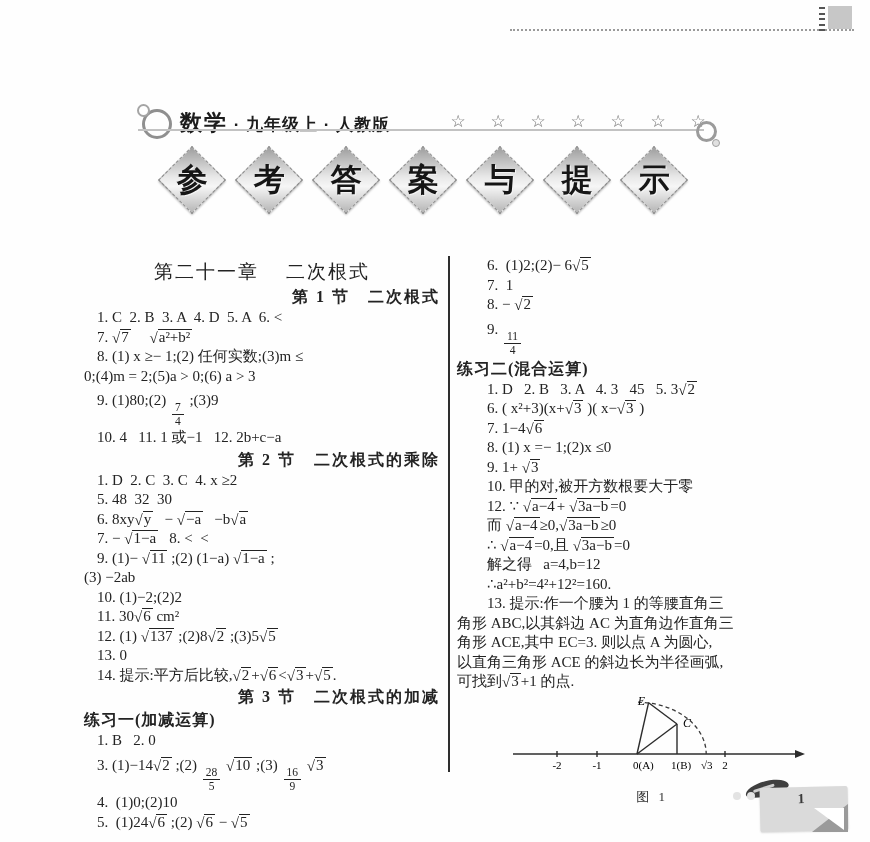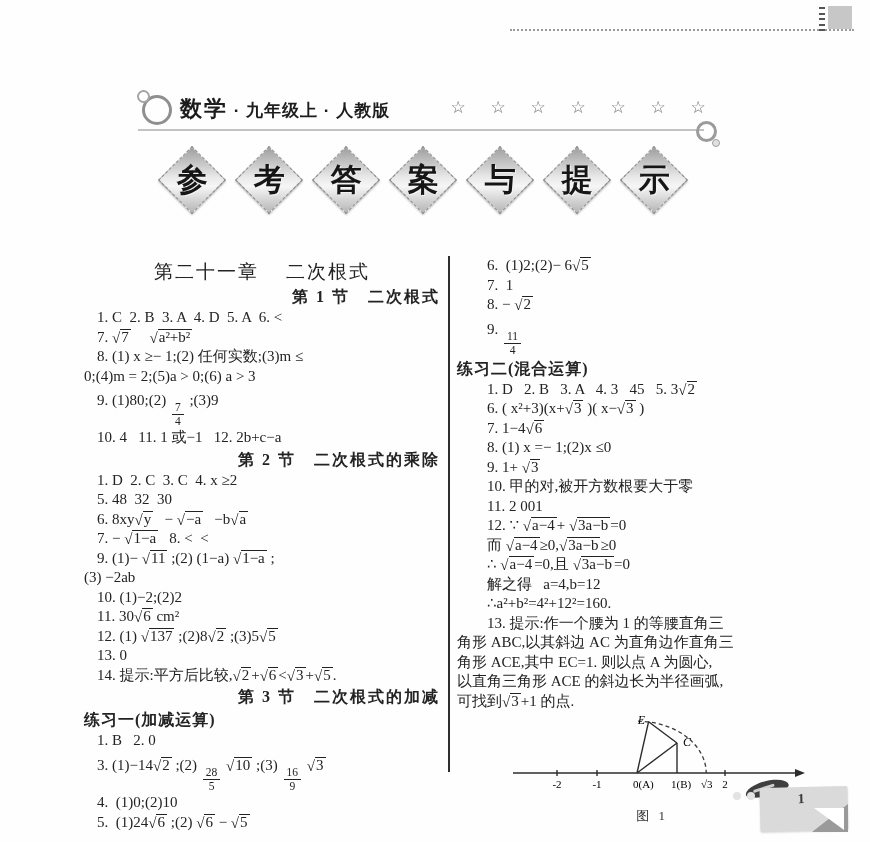"数学 · 九年级上 · 人教版" .hdr { top: 93px -> 107px }
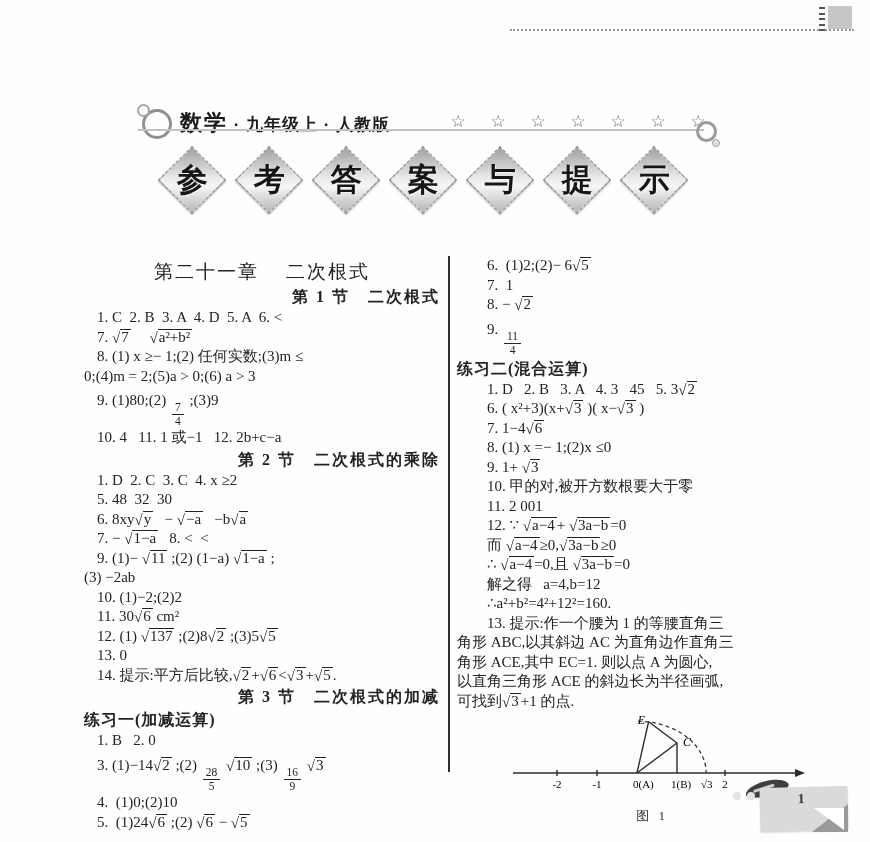"11. 2 001" div.ln { html: <div>11. 2 001</div> -> none }
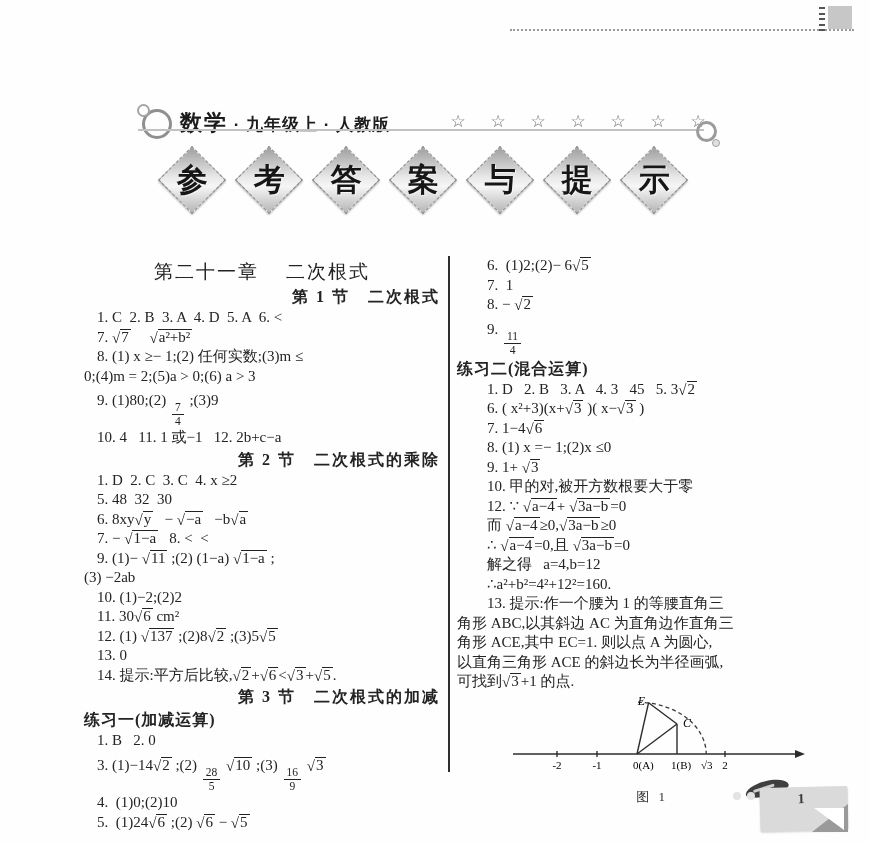"角形 ACE,其中 EC=1. 则以点 A" div.ln { text: 1 -> 3 }
